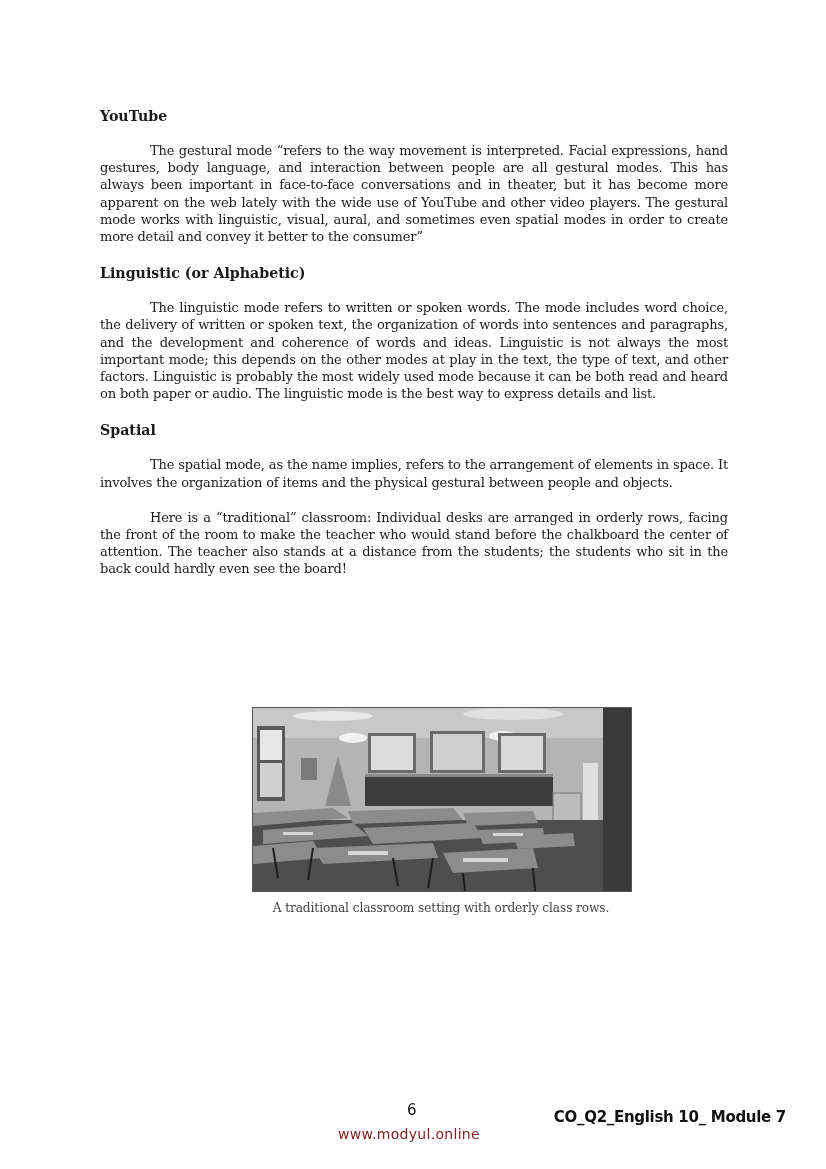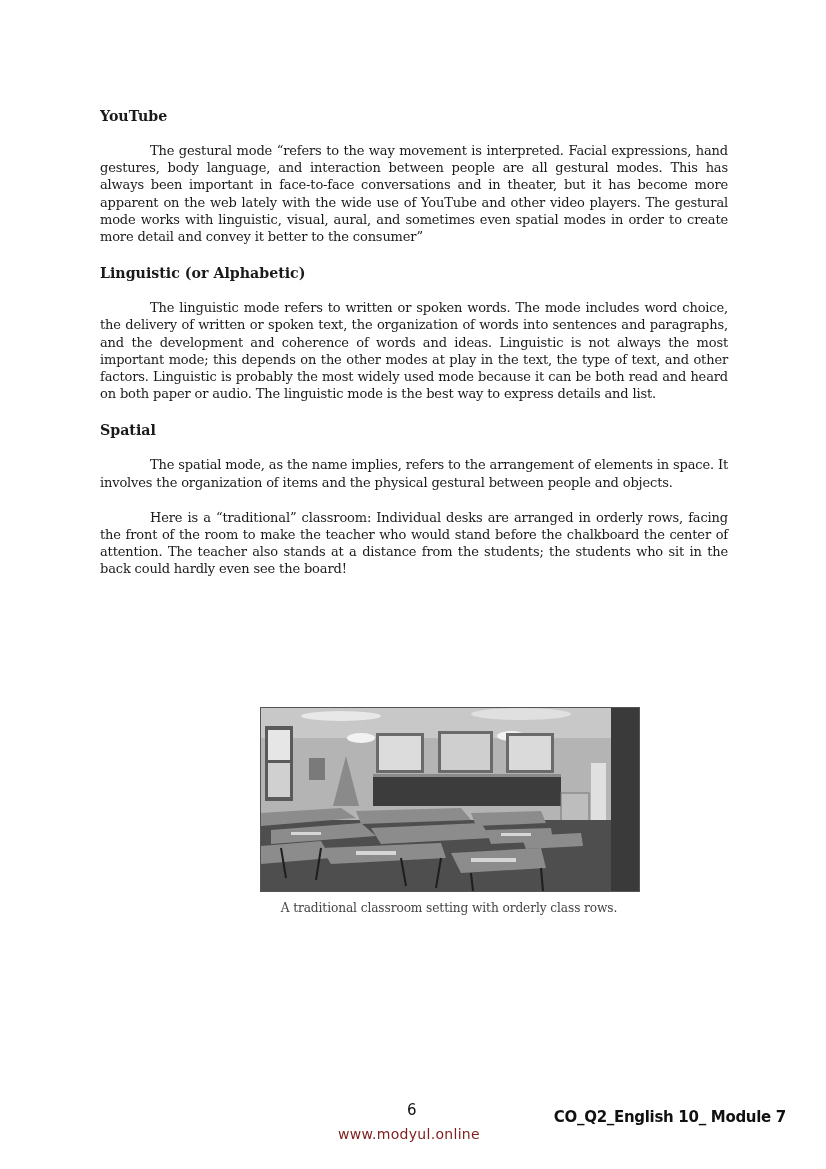"A traditional classroom setting with" .figure { left: 220px -> 212px }
